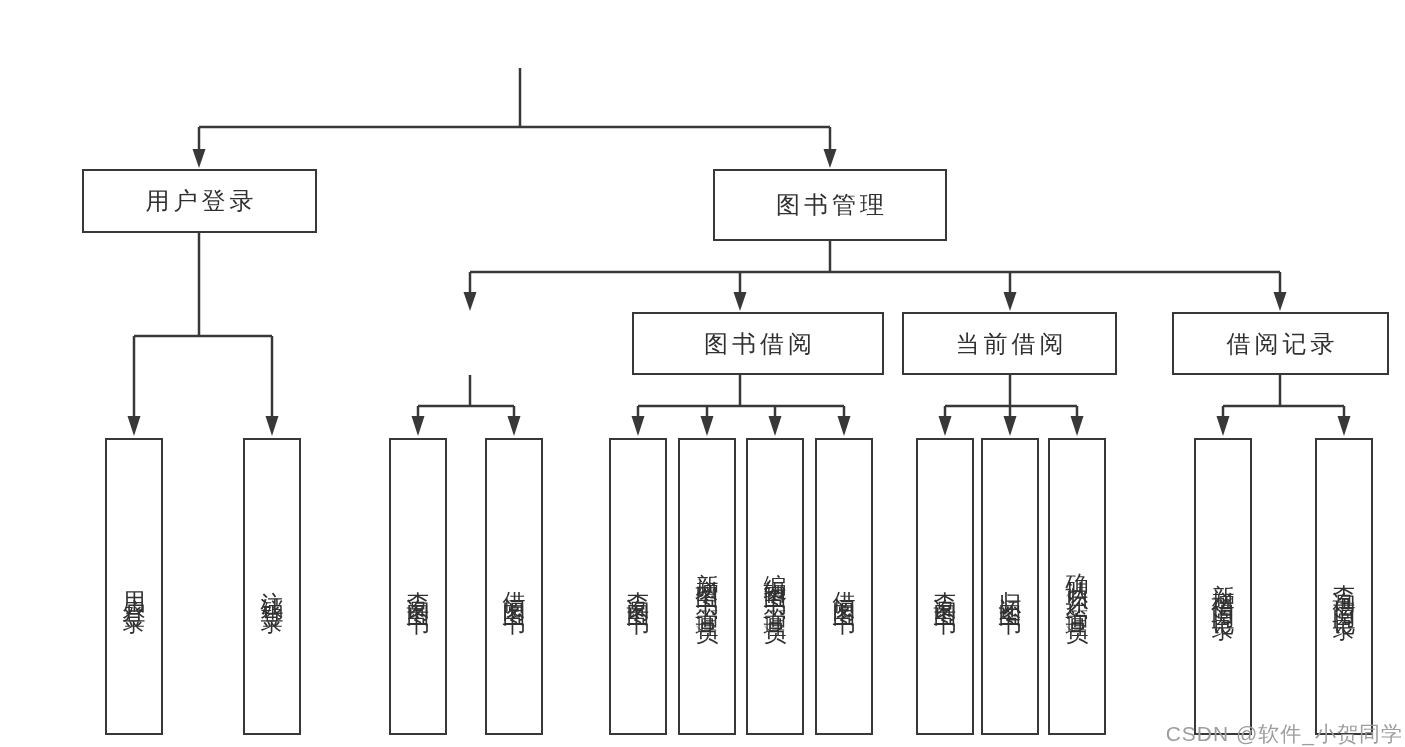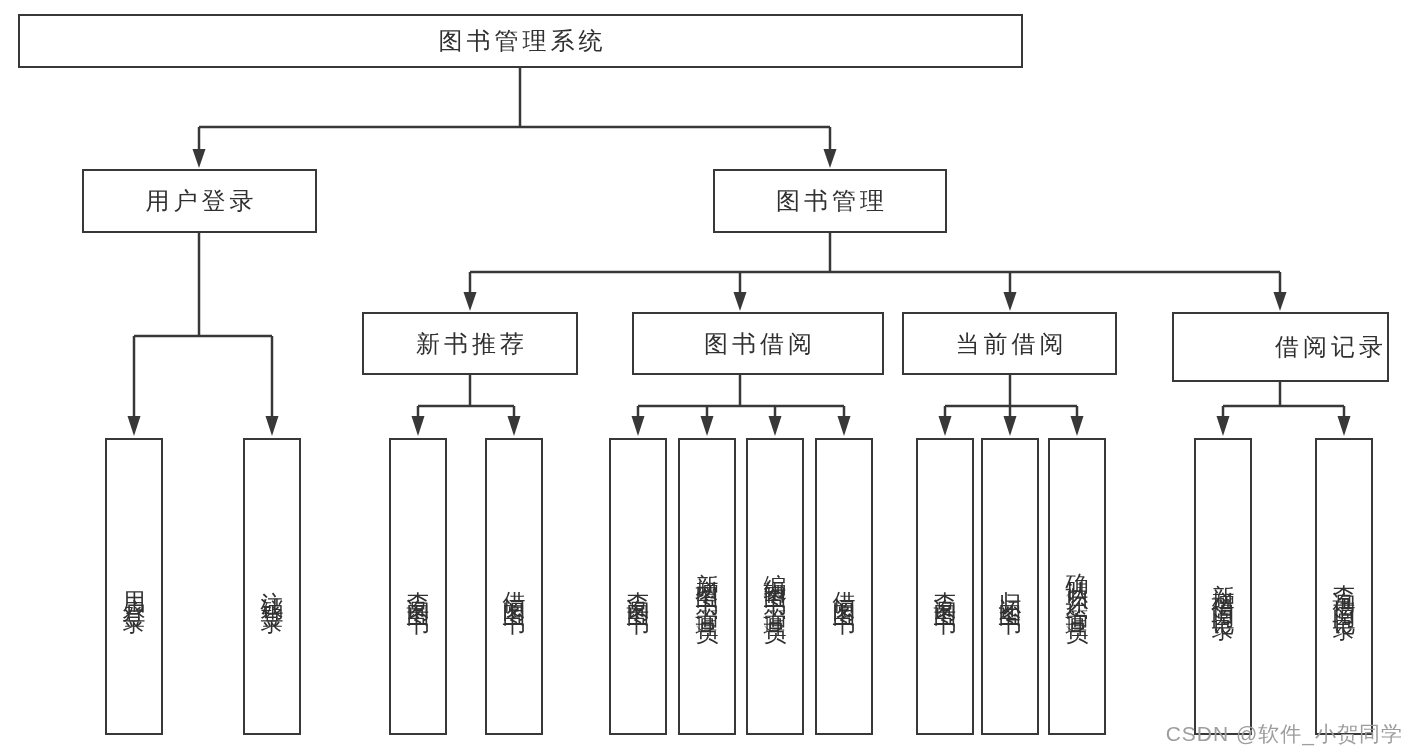"图书管理系统" div.node { html: <div> <span>图书管理系统</span> </div> -> none }
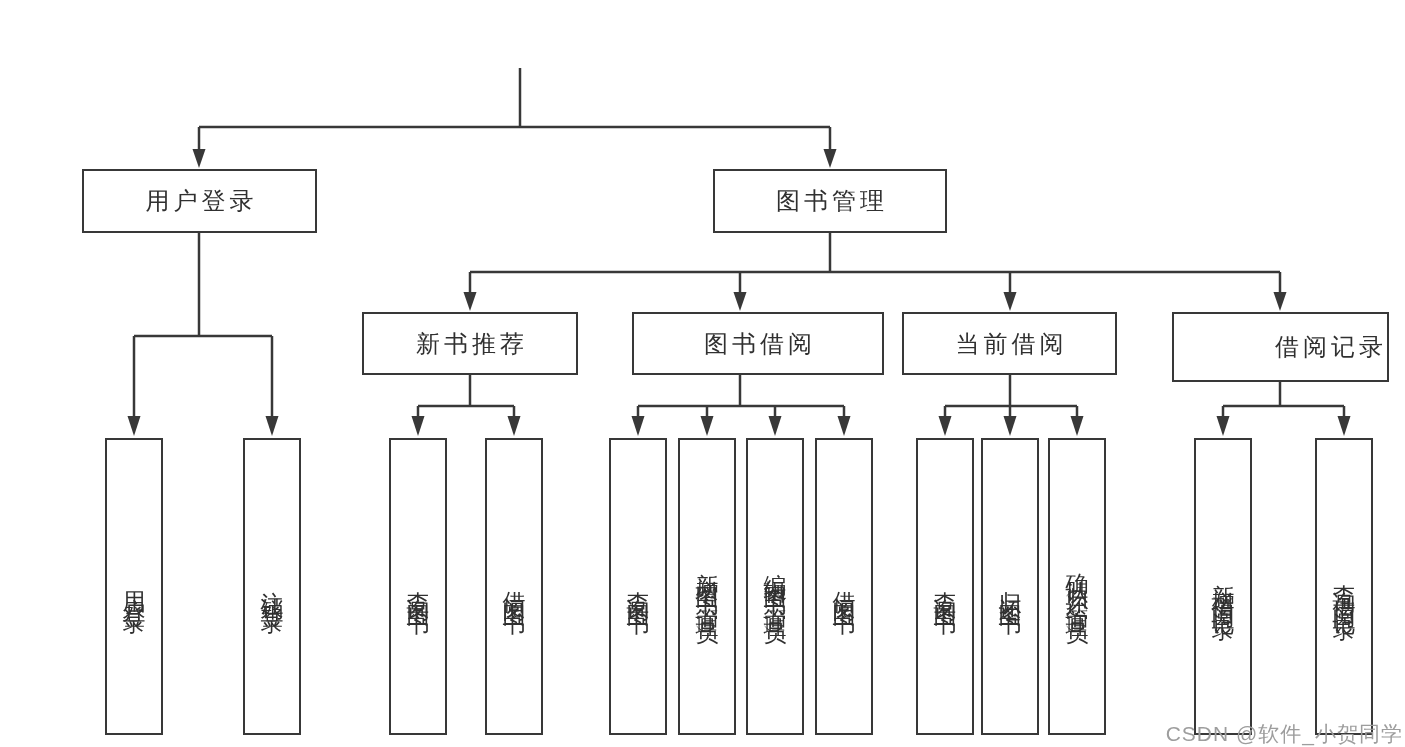"图书管理" div.node { height: 64px -> 72px }
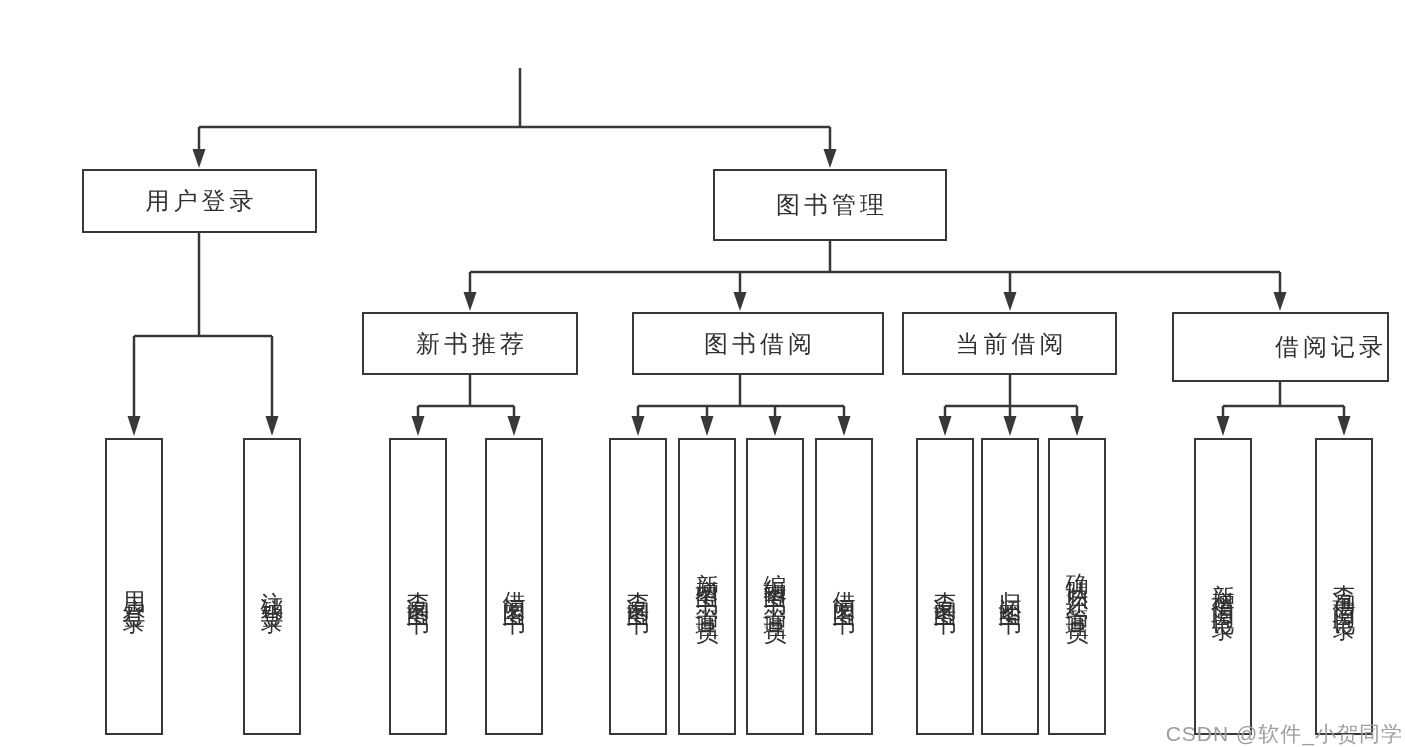"新书推荐" div.node { html: <div> <span>新书推荐</span> </div> -> none }
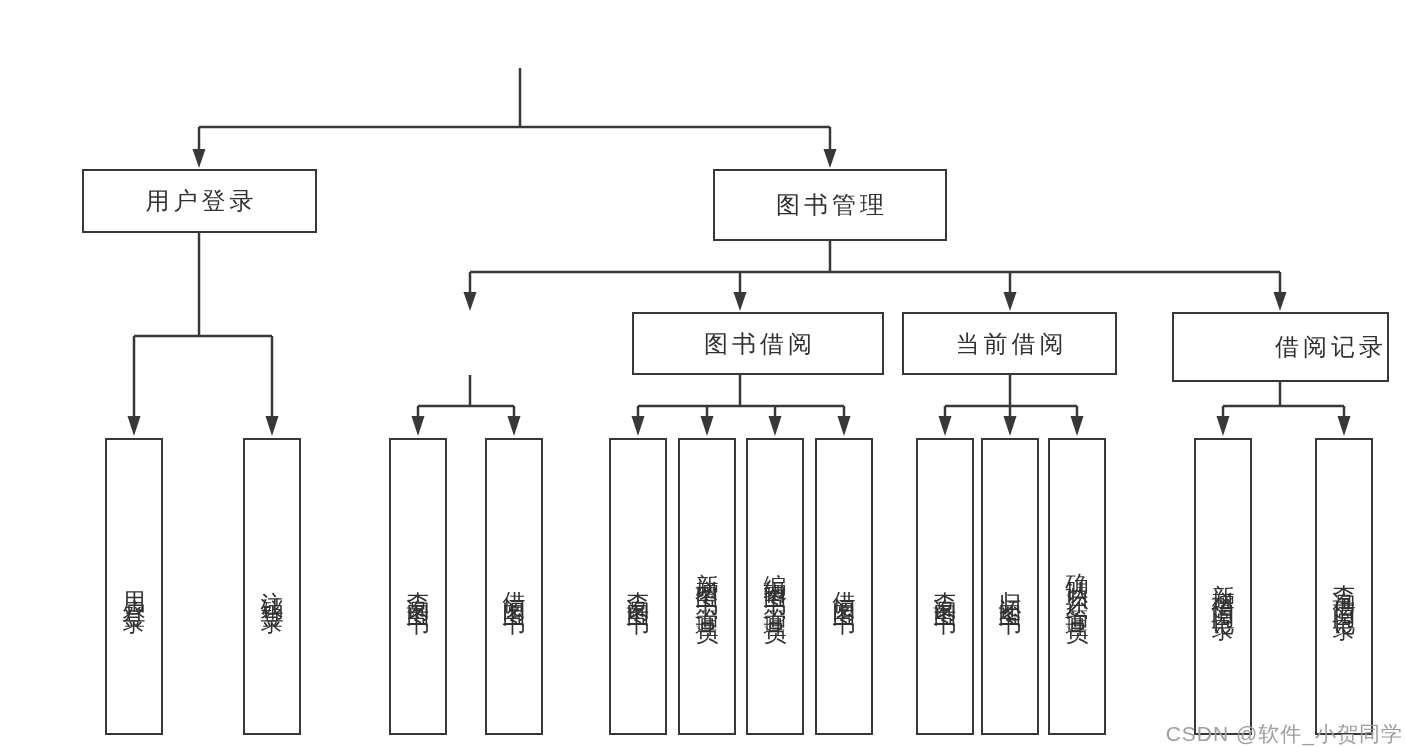"借阅记录" div.node { height: 70px -> 63px; justify-content: flex-end -> none }
